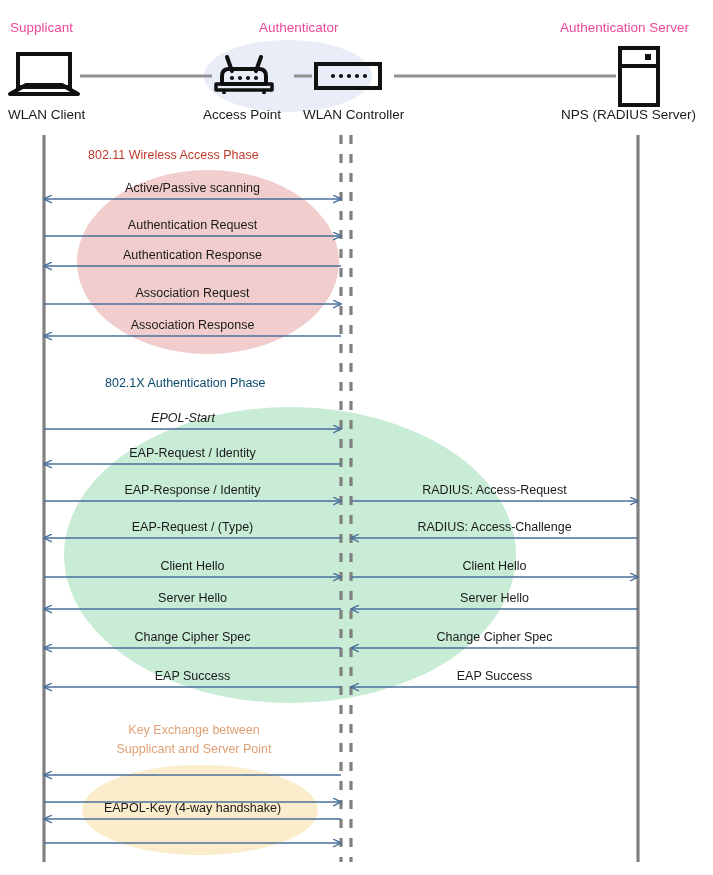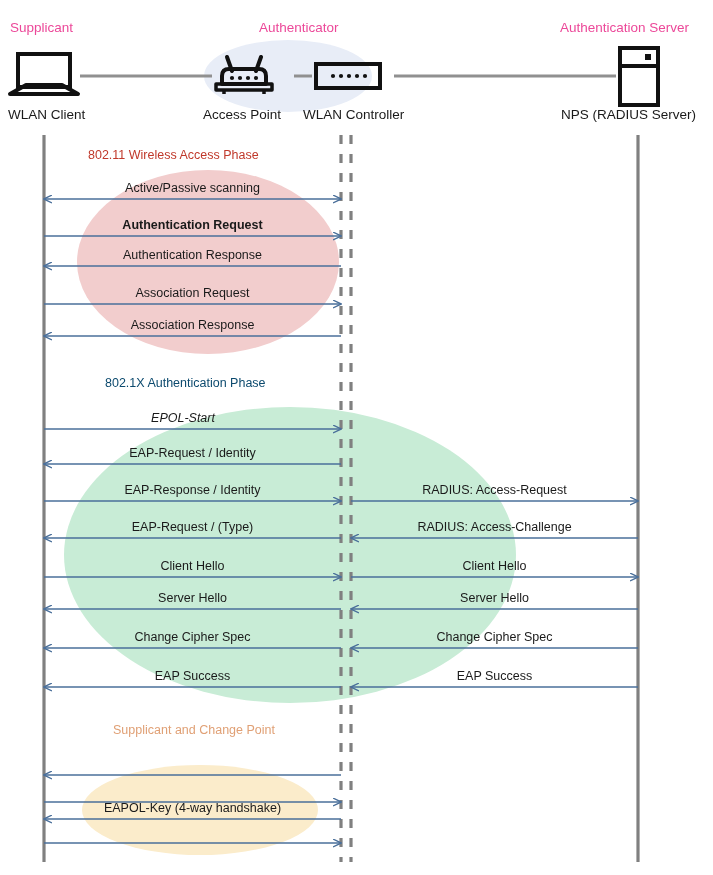"Authentication Request" div.msg-label { font-weight: bold -> none }
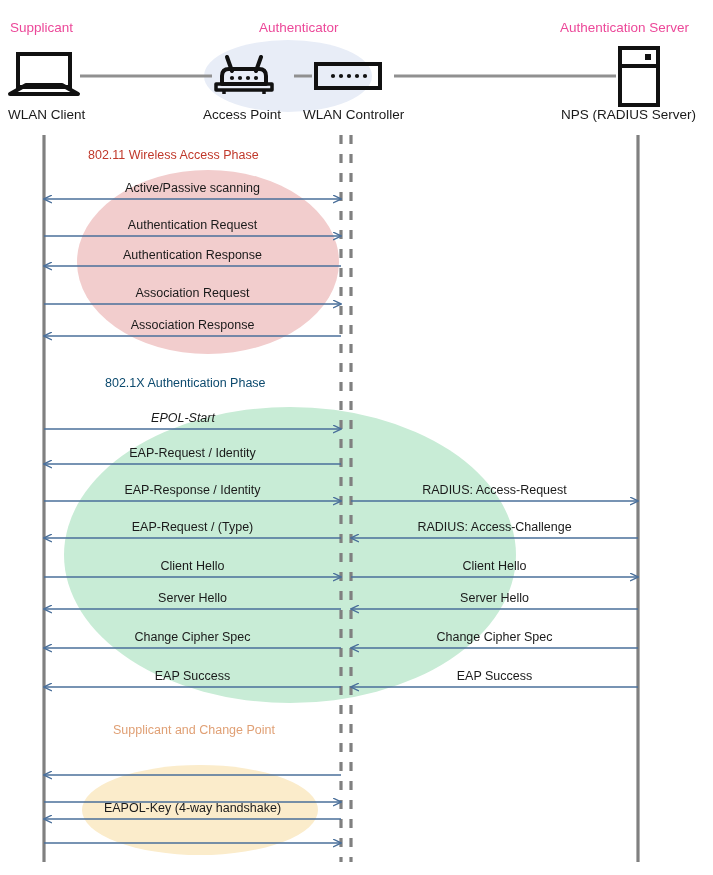"Key Exchange between" div { html: none -> <div>Key Exchange between</div> }
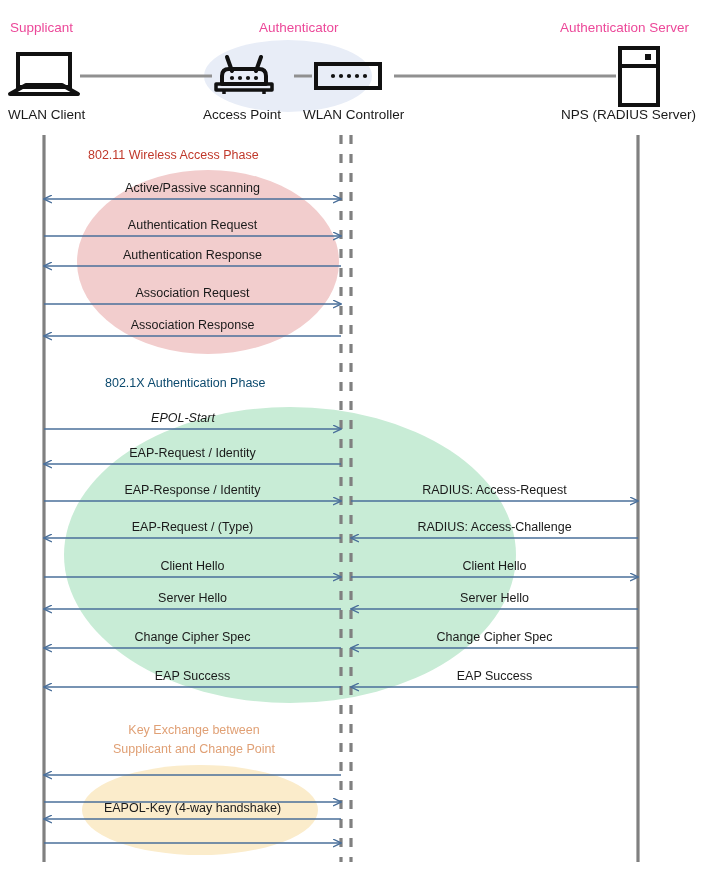"Supplicant and Change Point" div { text: Change -> Server }
